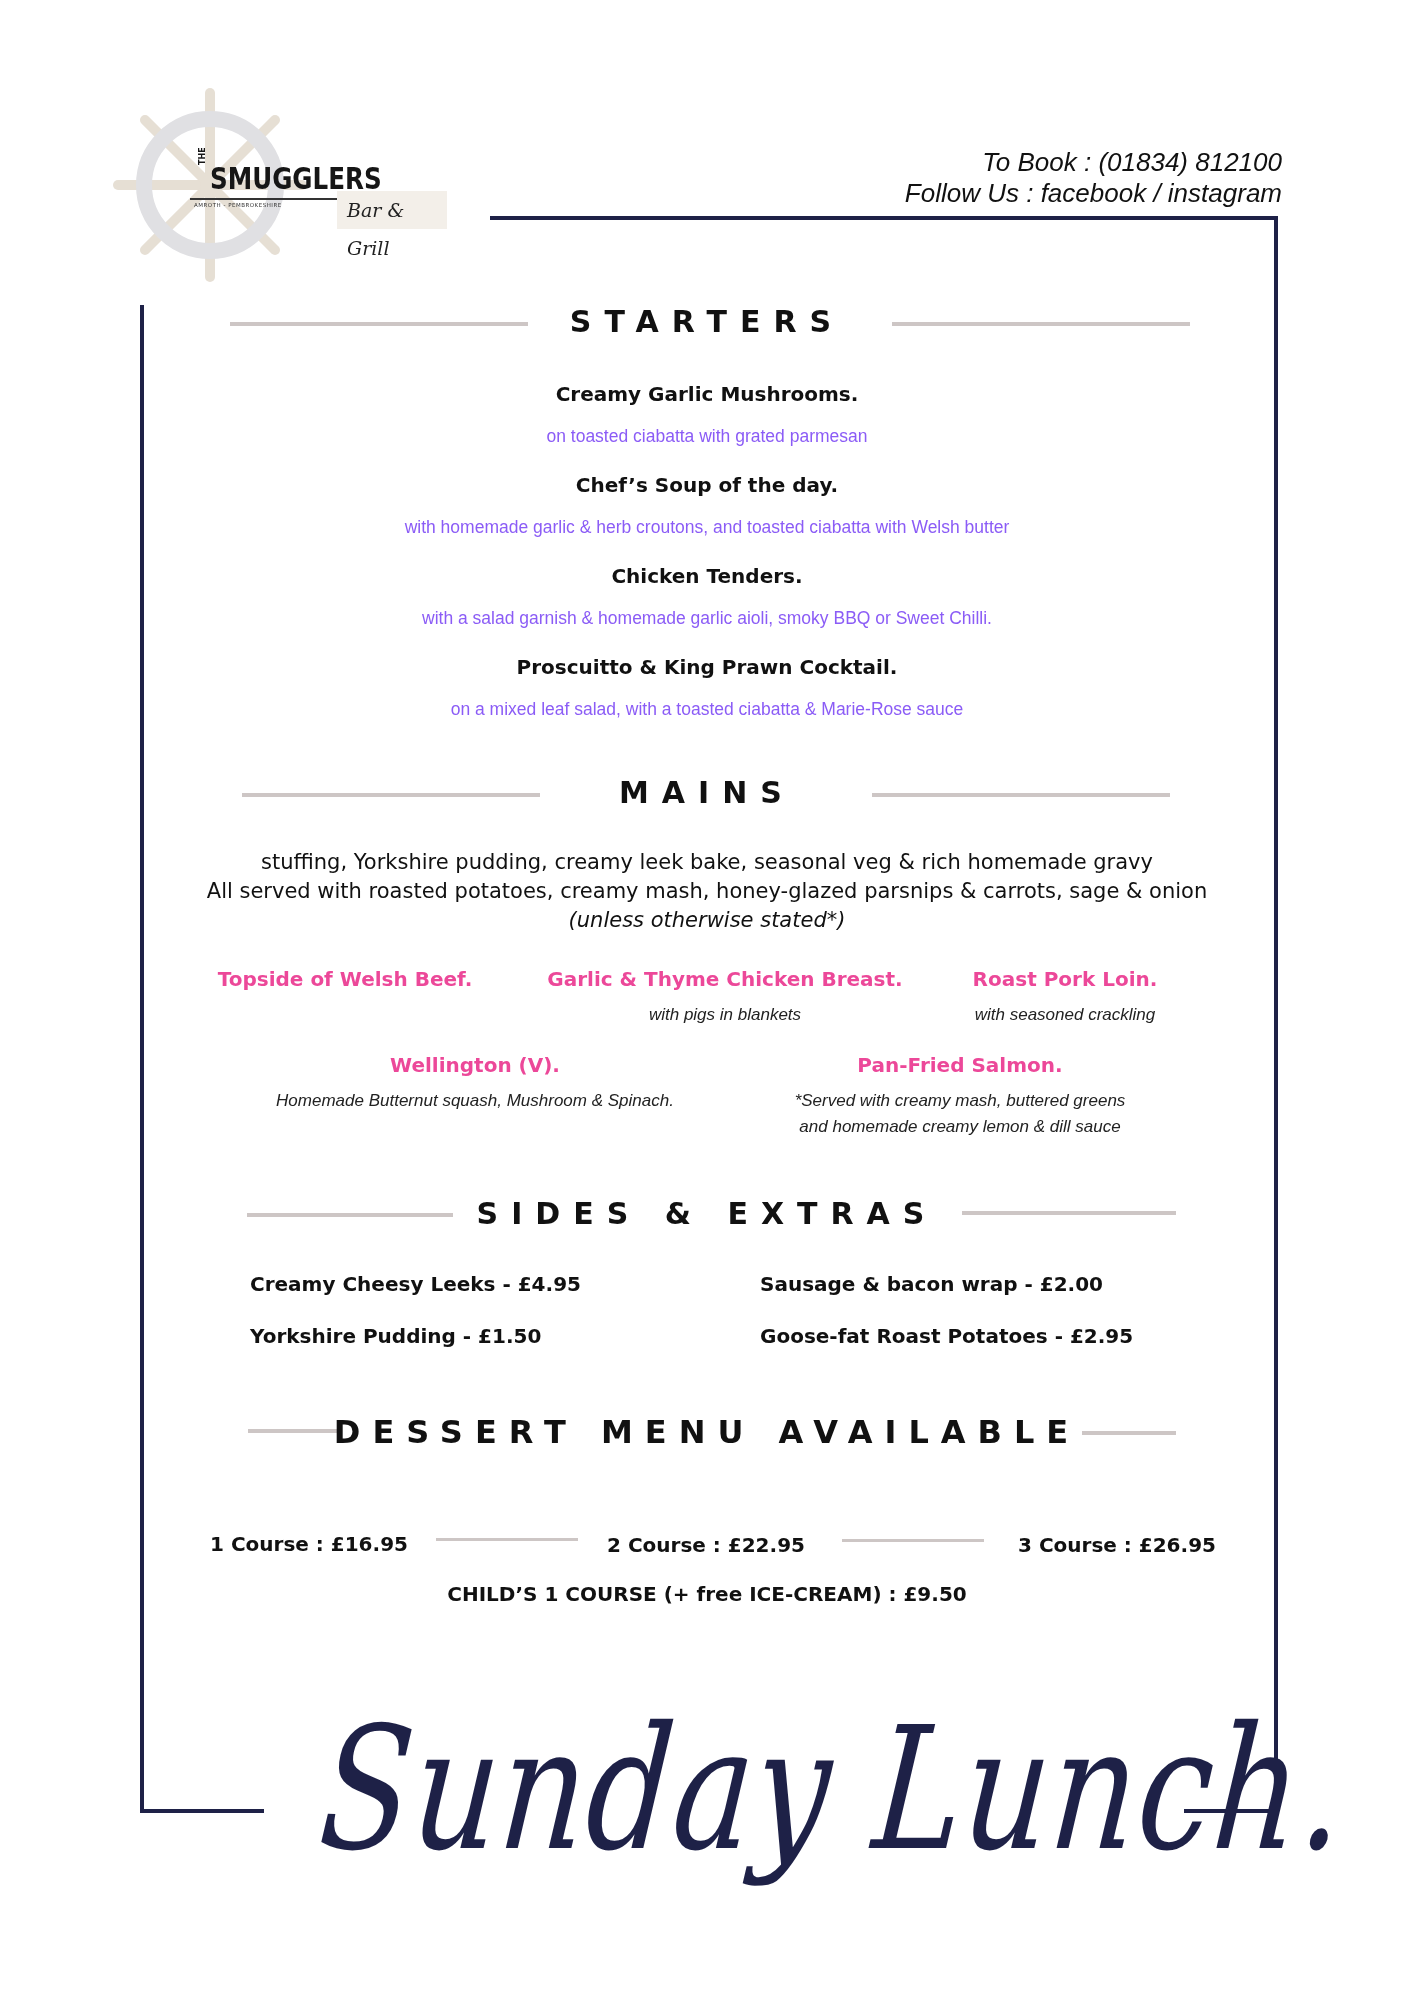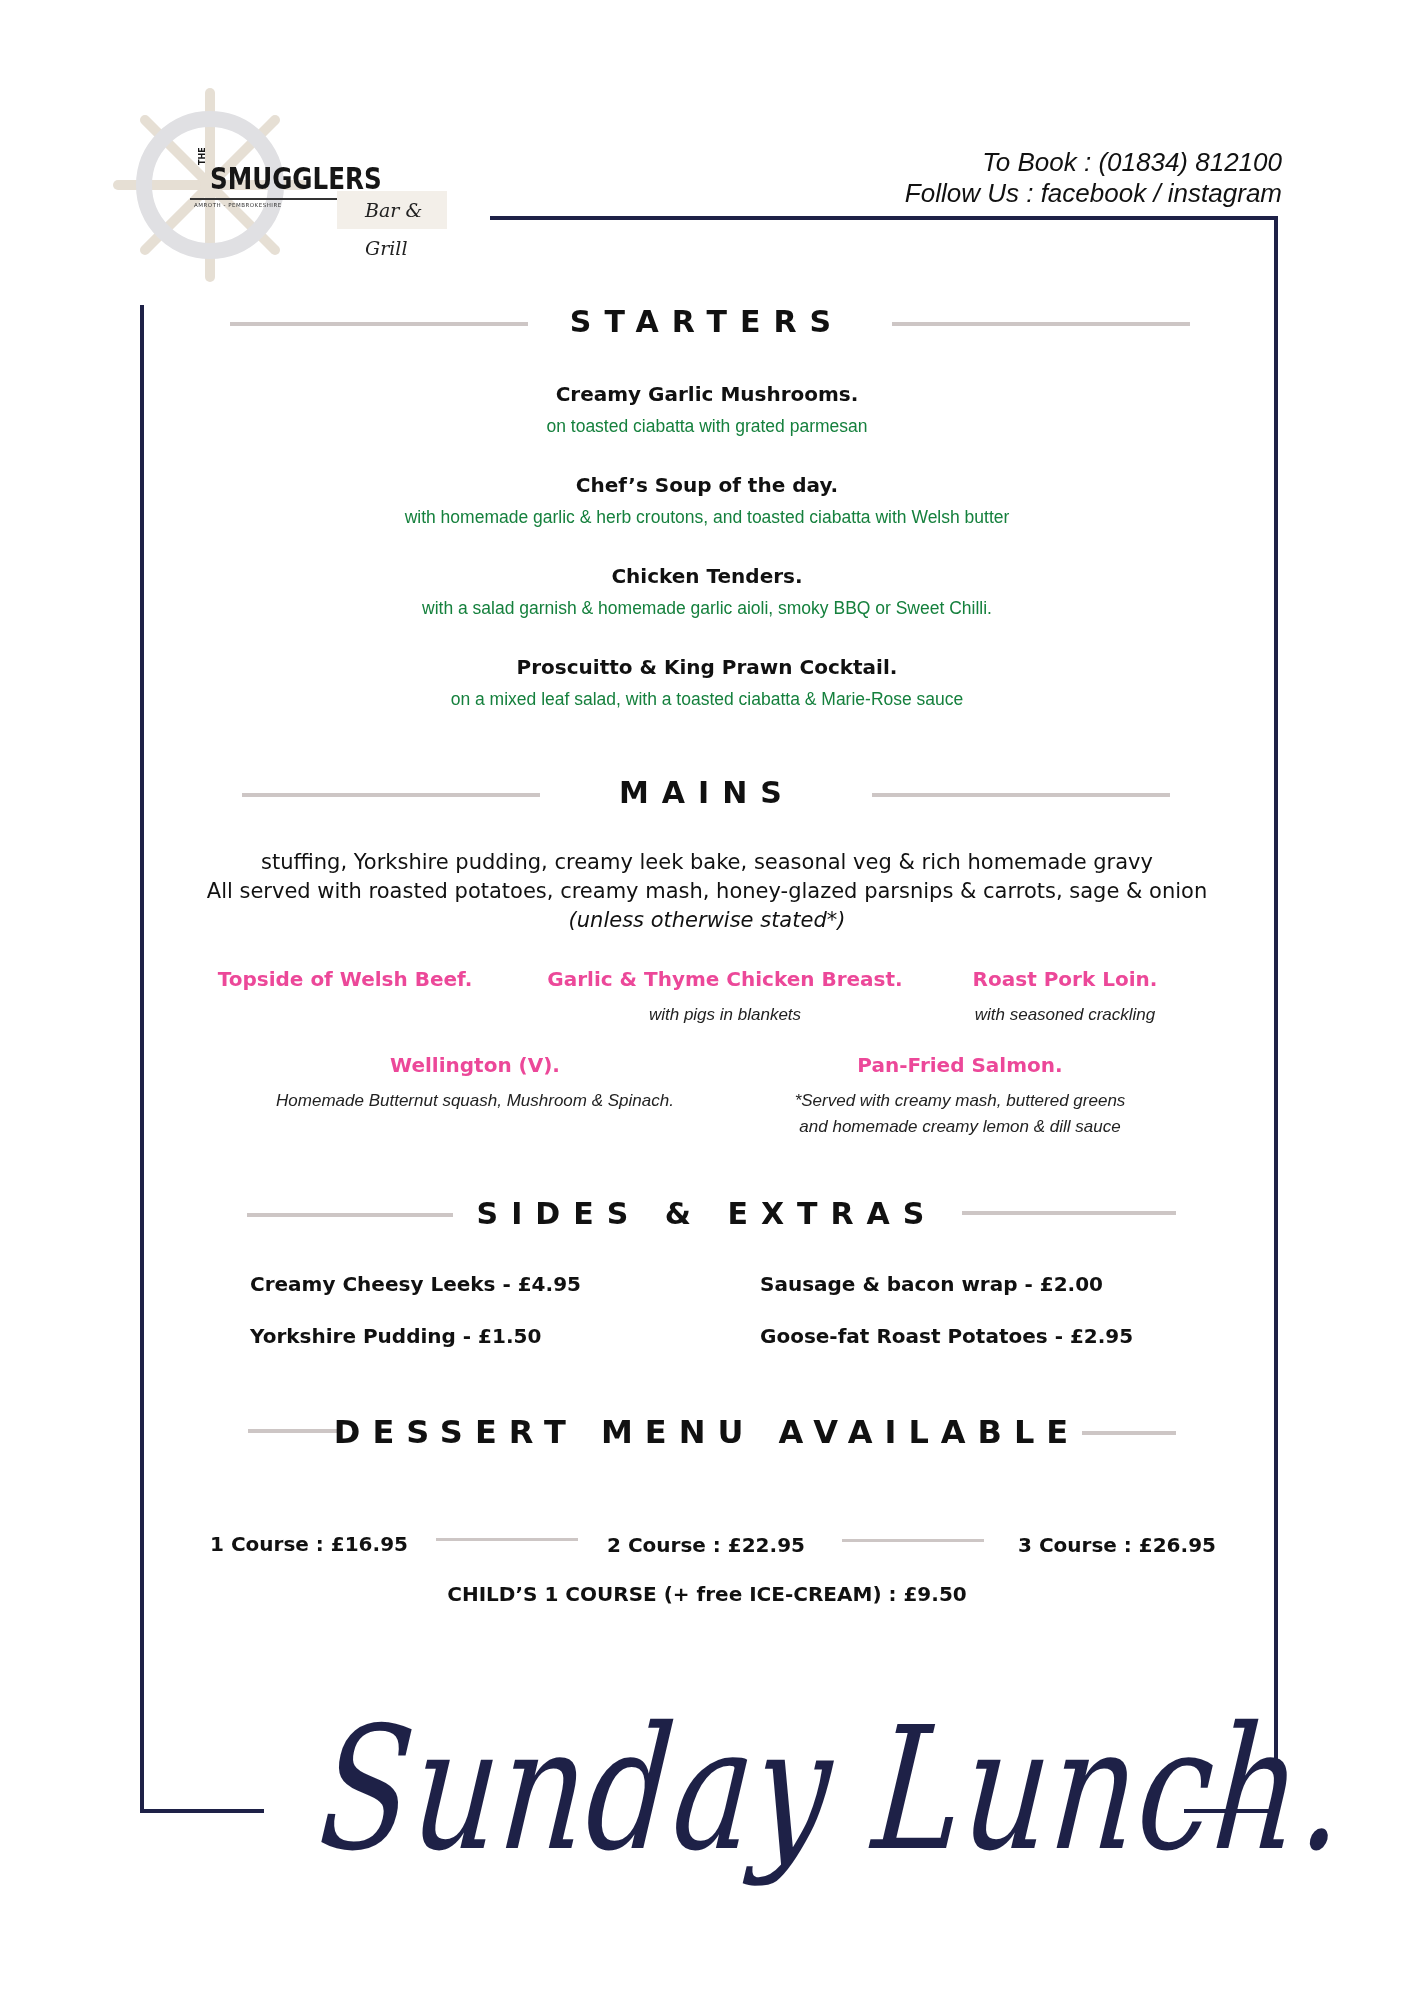"Bar & Grill" .logo-script { padding-left: 28px -> 10px }
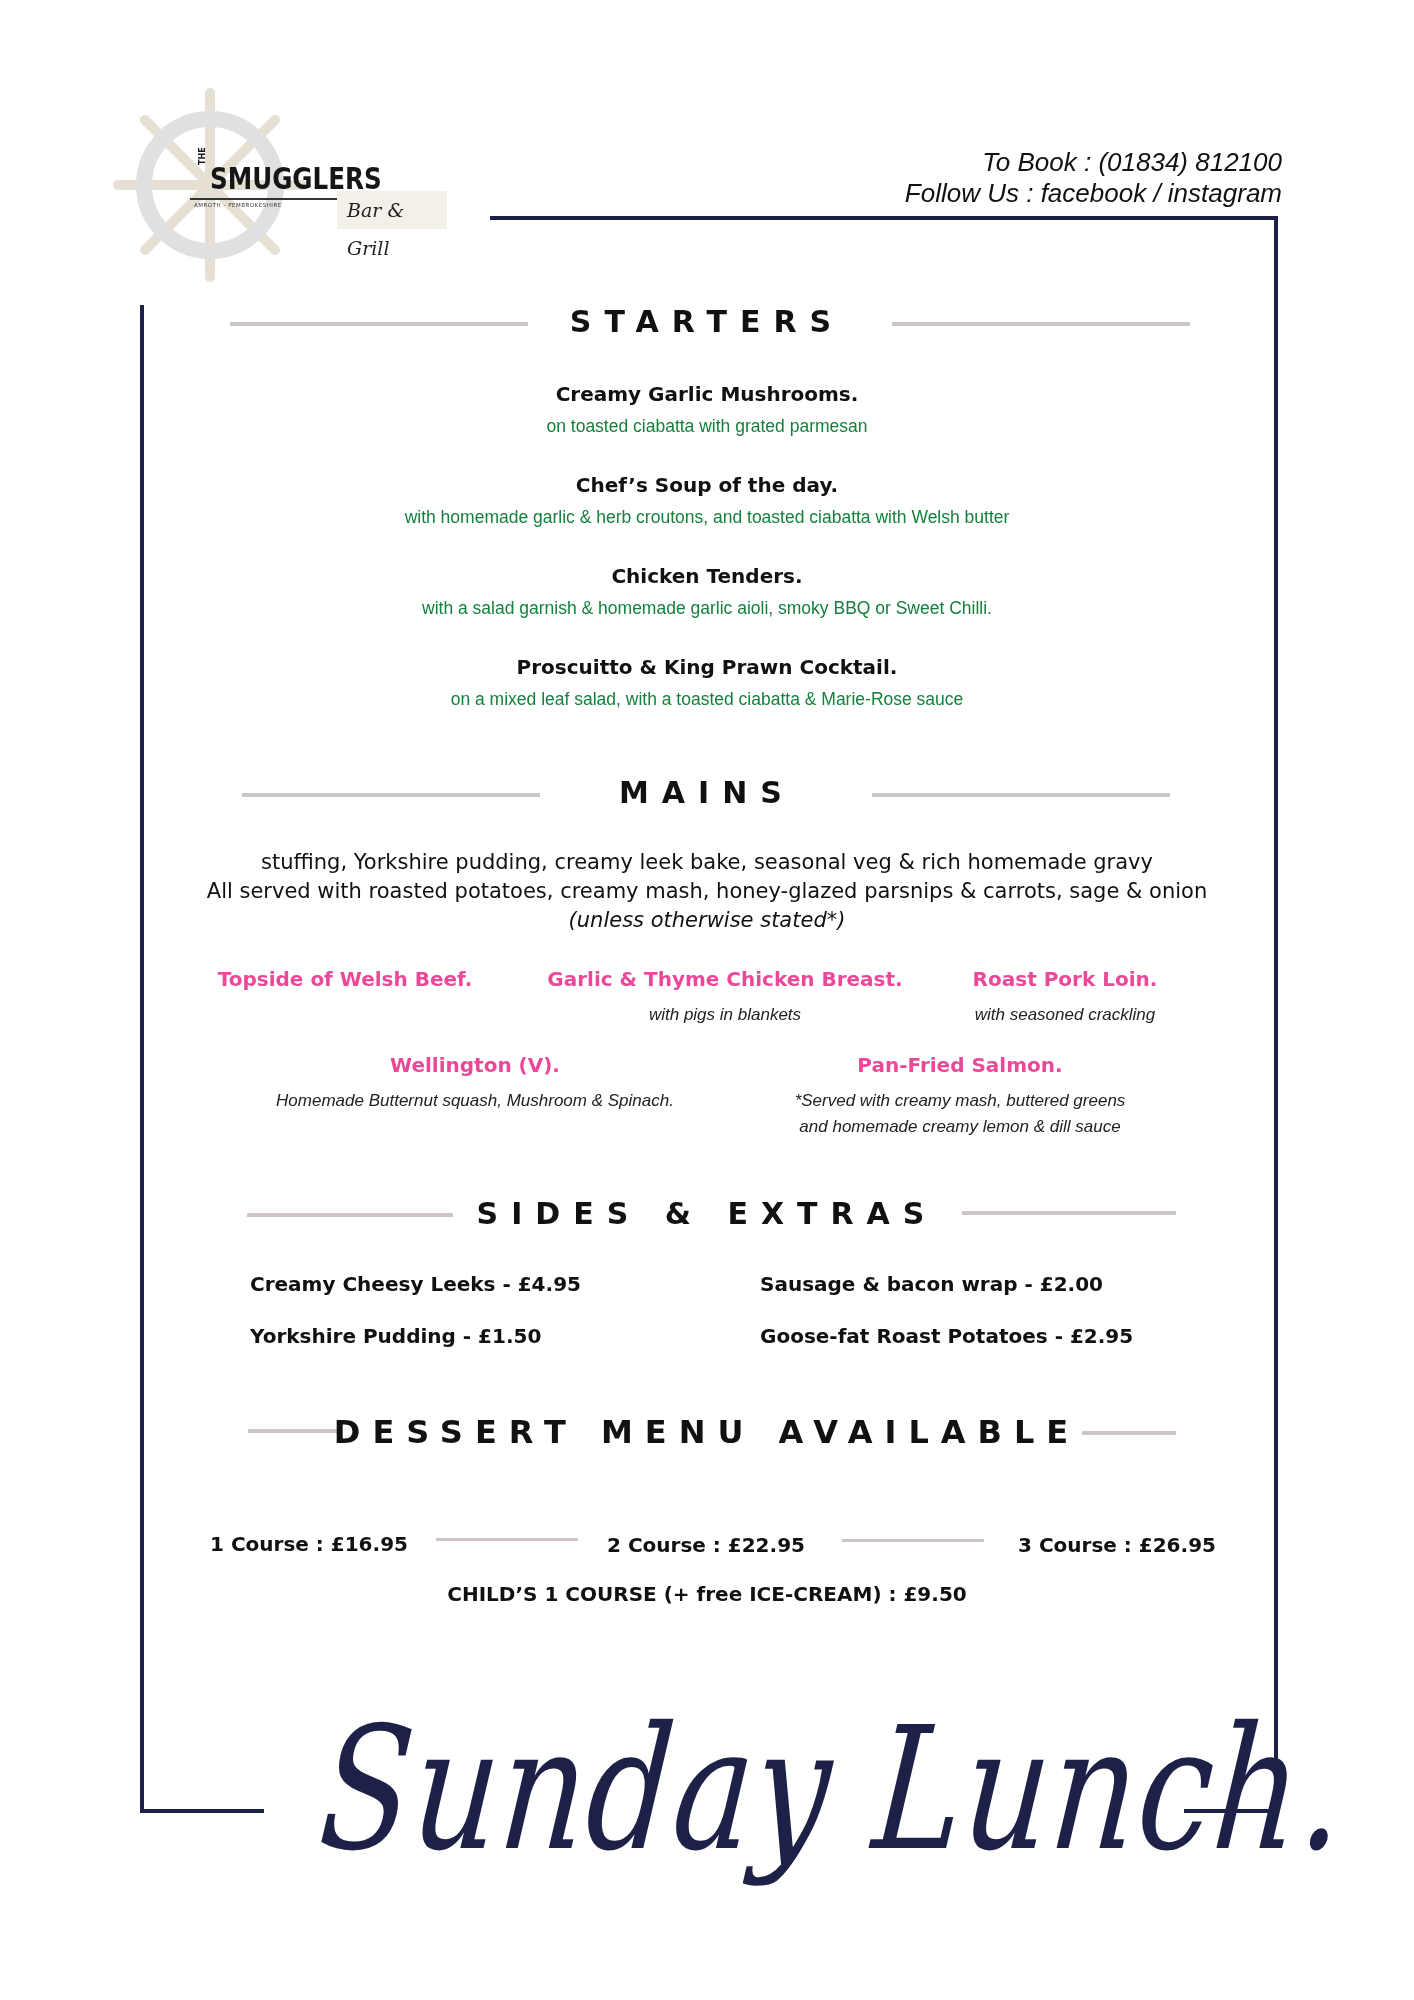"on toasted ciabatta with grated" .dish-desc { color: #15803d -> #8b5cf6; margin-top: 10px -> 20px }
